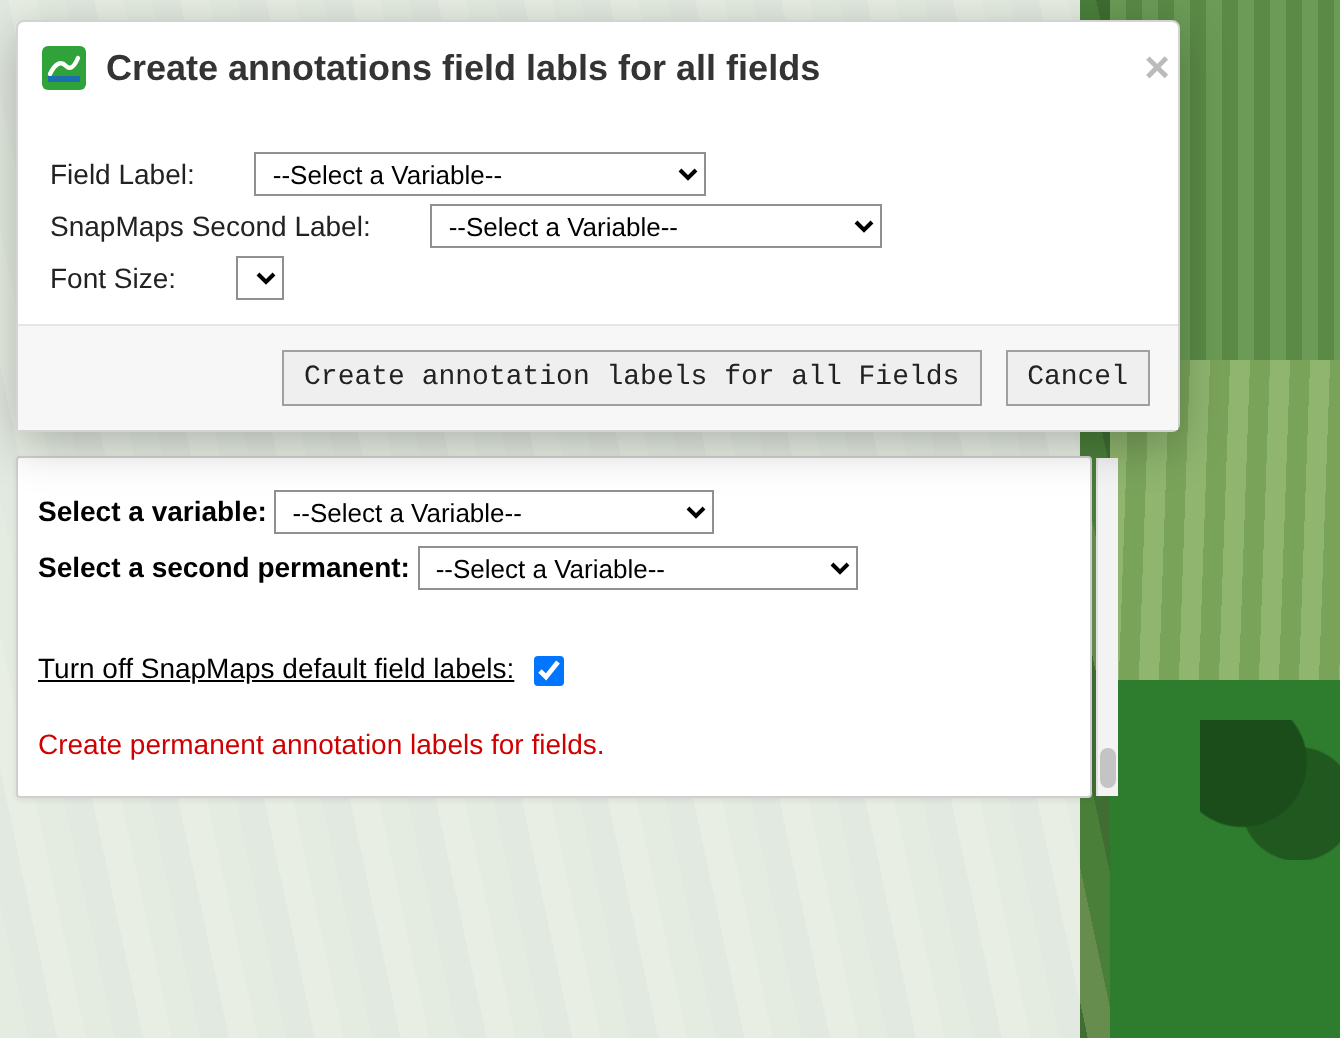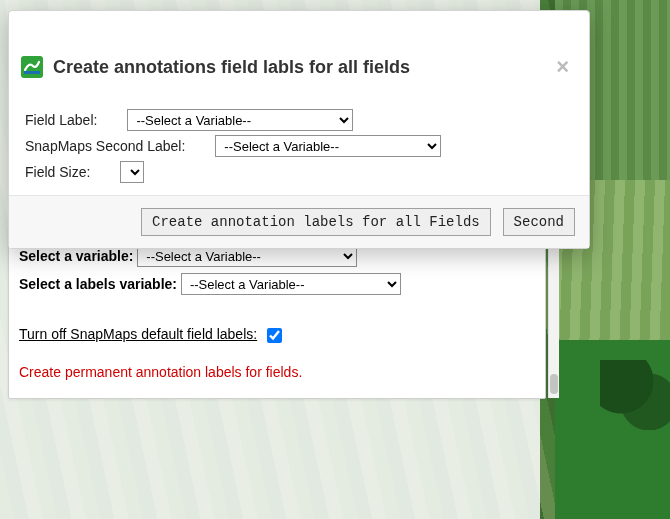"Create annotations field labls for" .modal-header { margin-top: 33px -> none; padding: 12px 16px 8px 12px -> 12px 0 8px 12px }
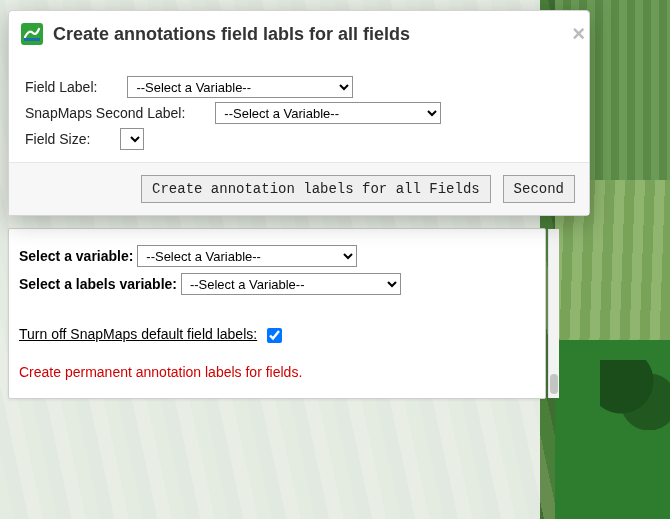"Field Size:" label { text: Field -> Font }
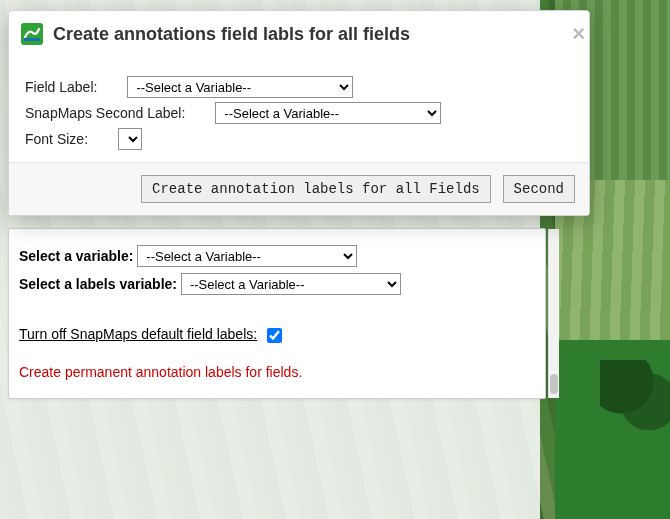"Second" button.sys { text: Second -> Cancel }
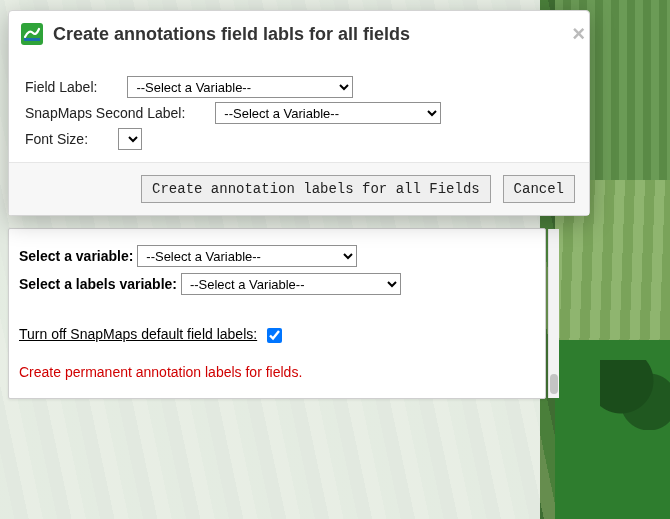"Select a labels variable:" label { text: labels variable -> second permanent }
